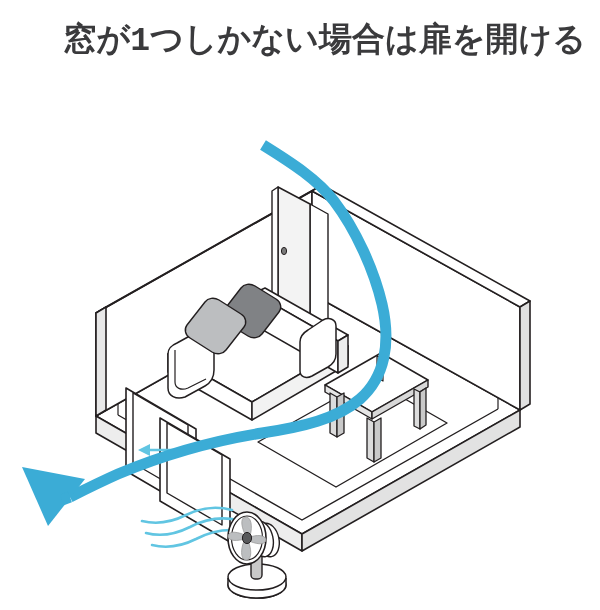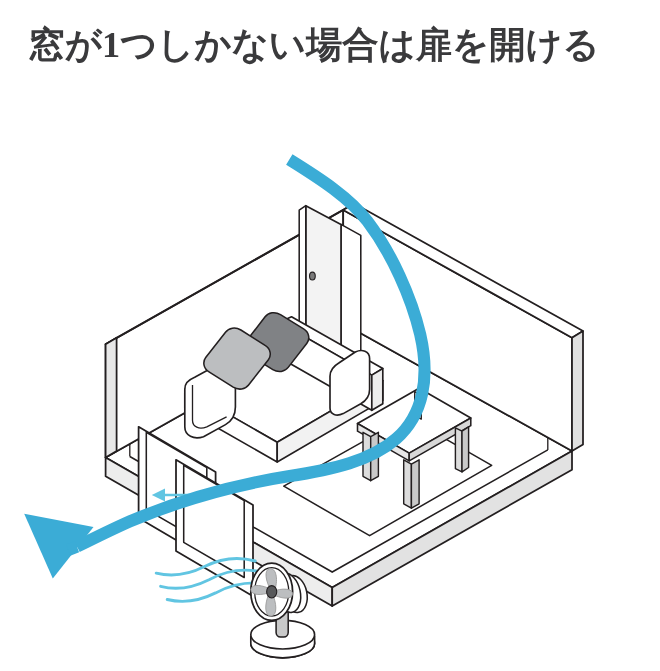"窓が1つしかない場合は扉を開ける" #title { font-family: Liberation Serif, serif -> Liberation Mono, monospace; text-align: none -> right }
